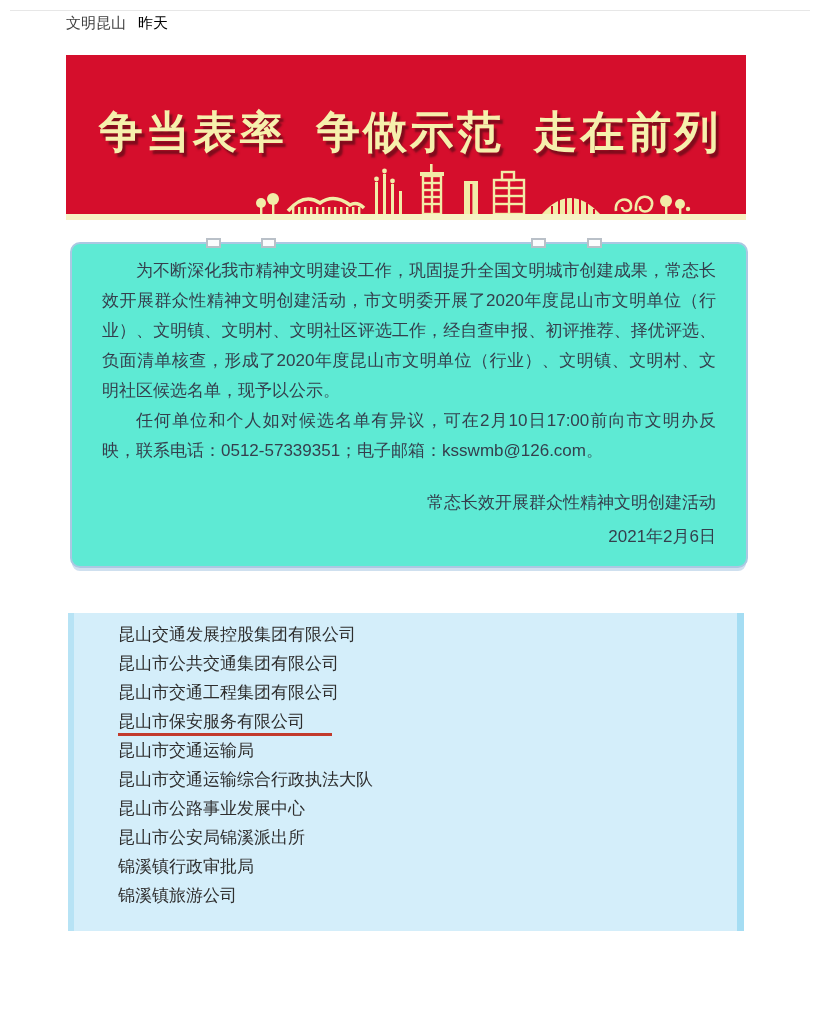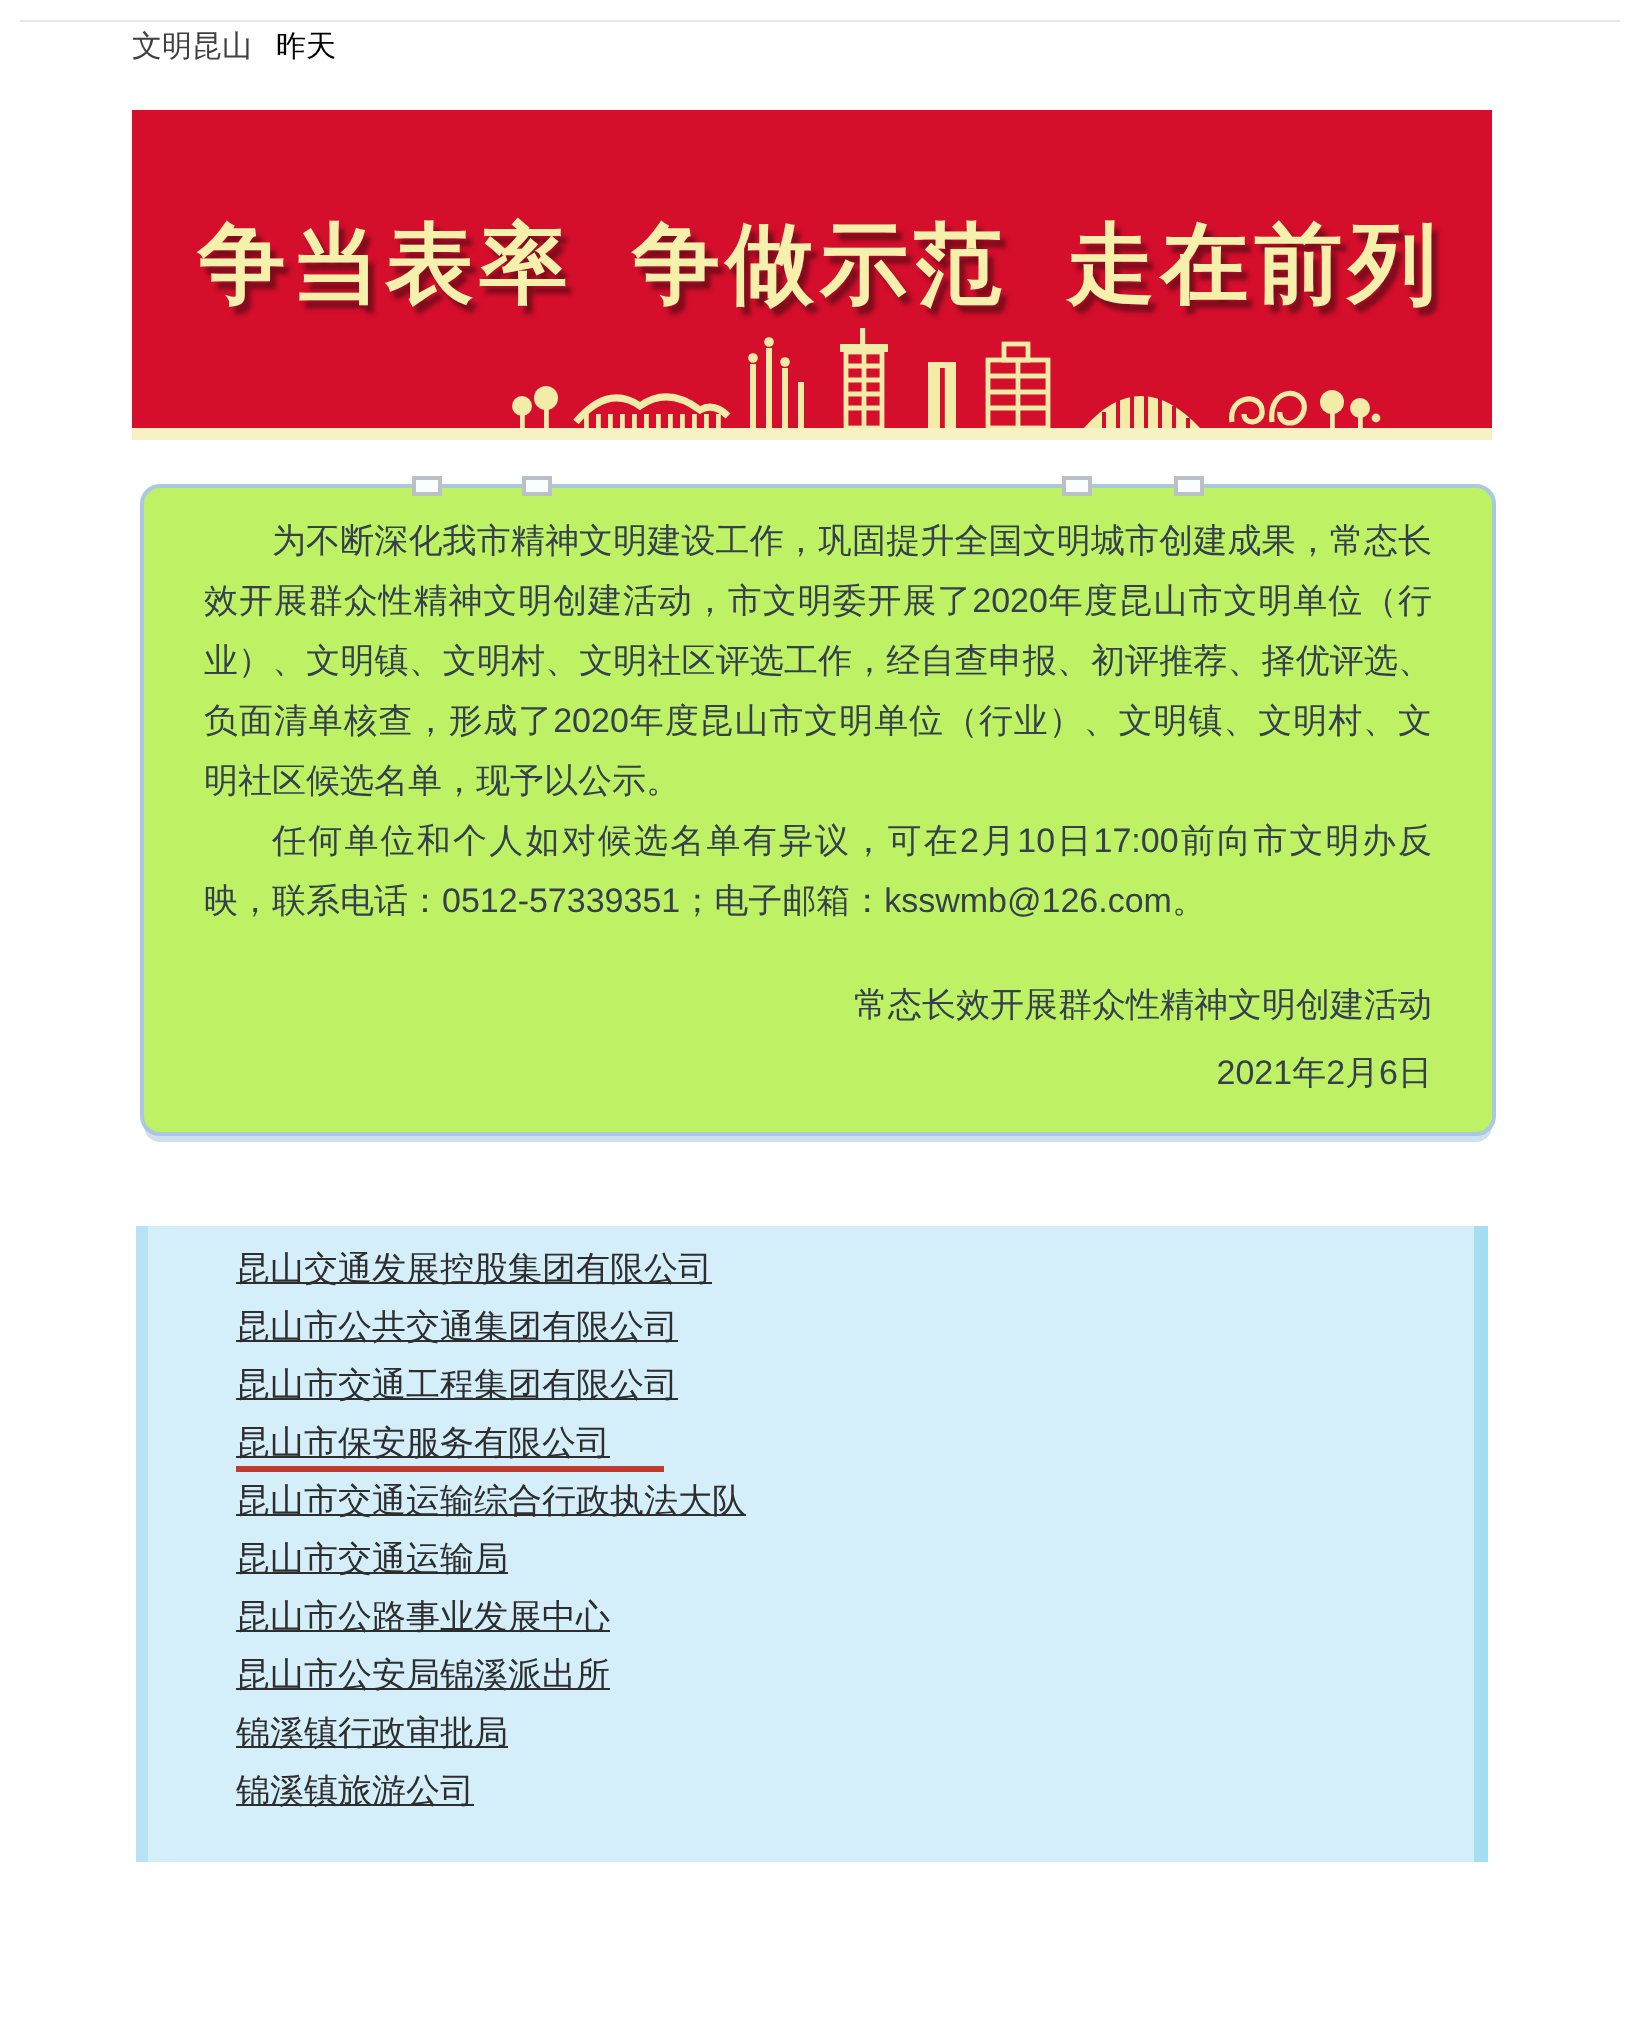"为不断深化我市精神文明建设工作，巩固提升全国文明城市创建成果，常态长效开展群众性" .notice-box { background: #bef264 -> #5eead4 }
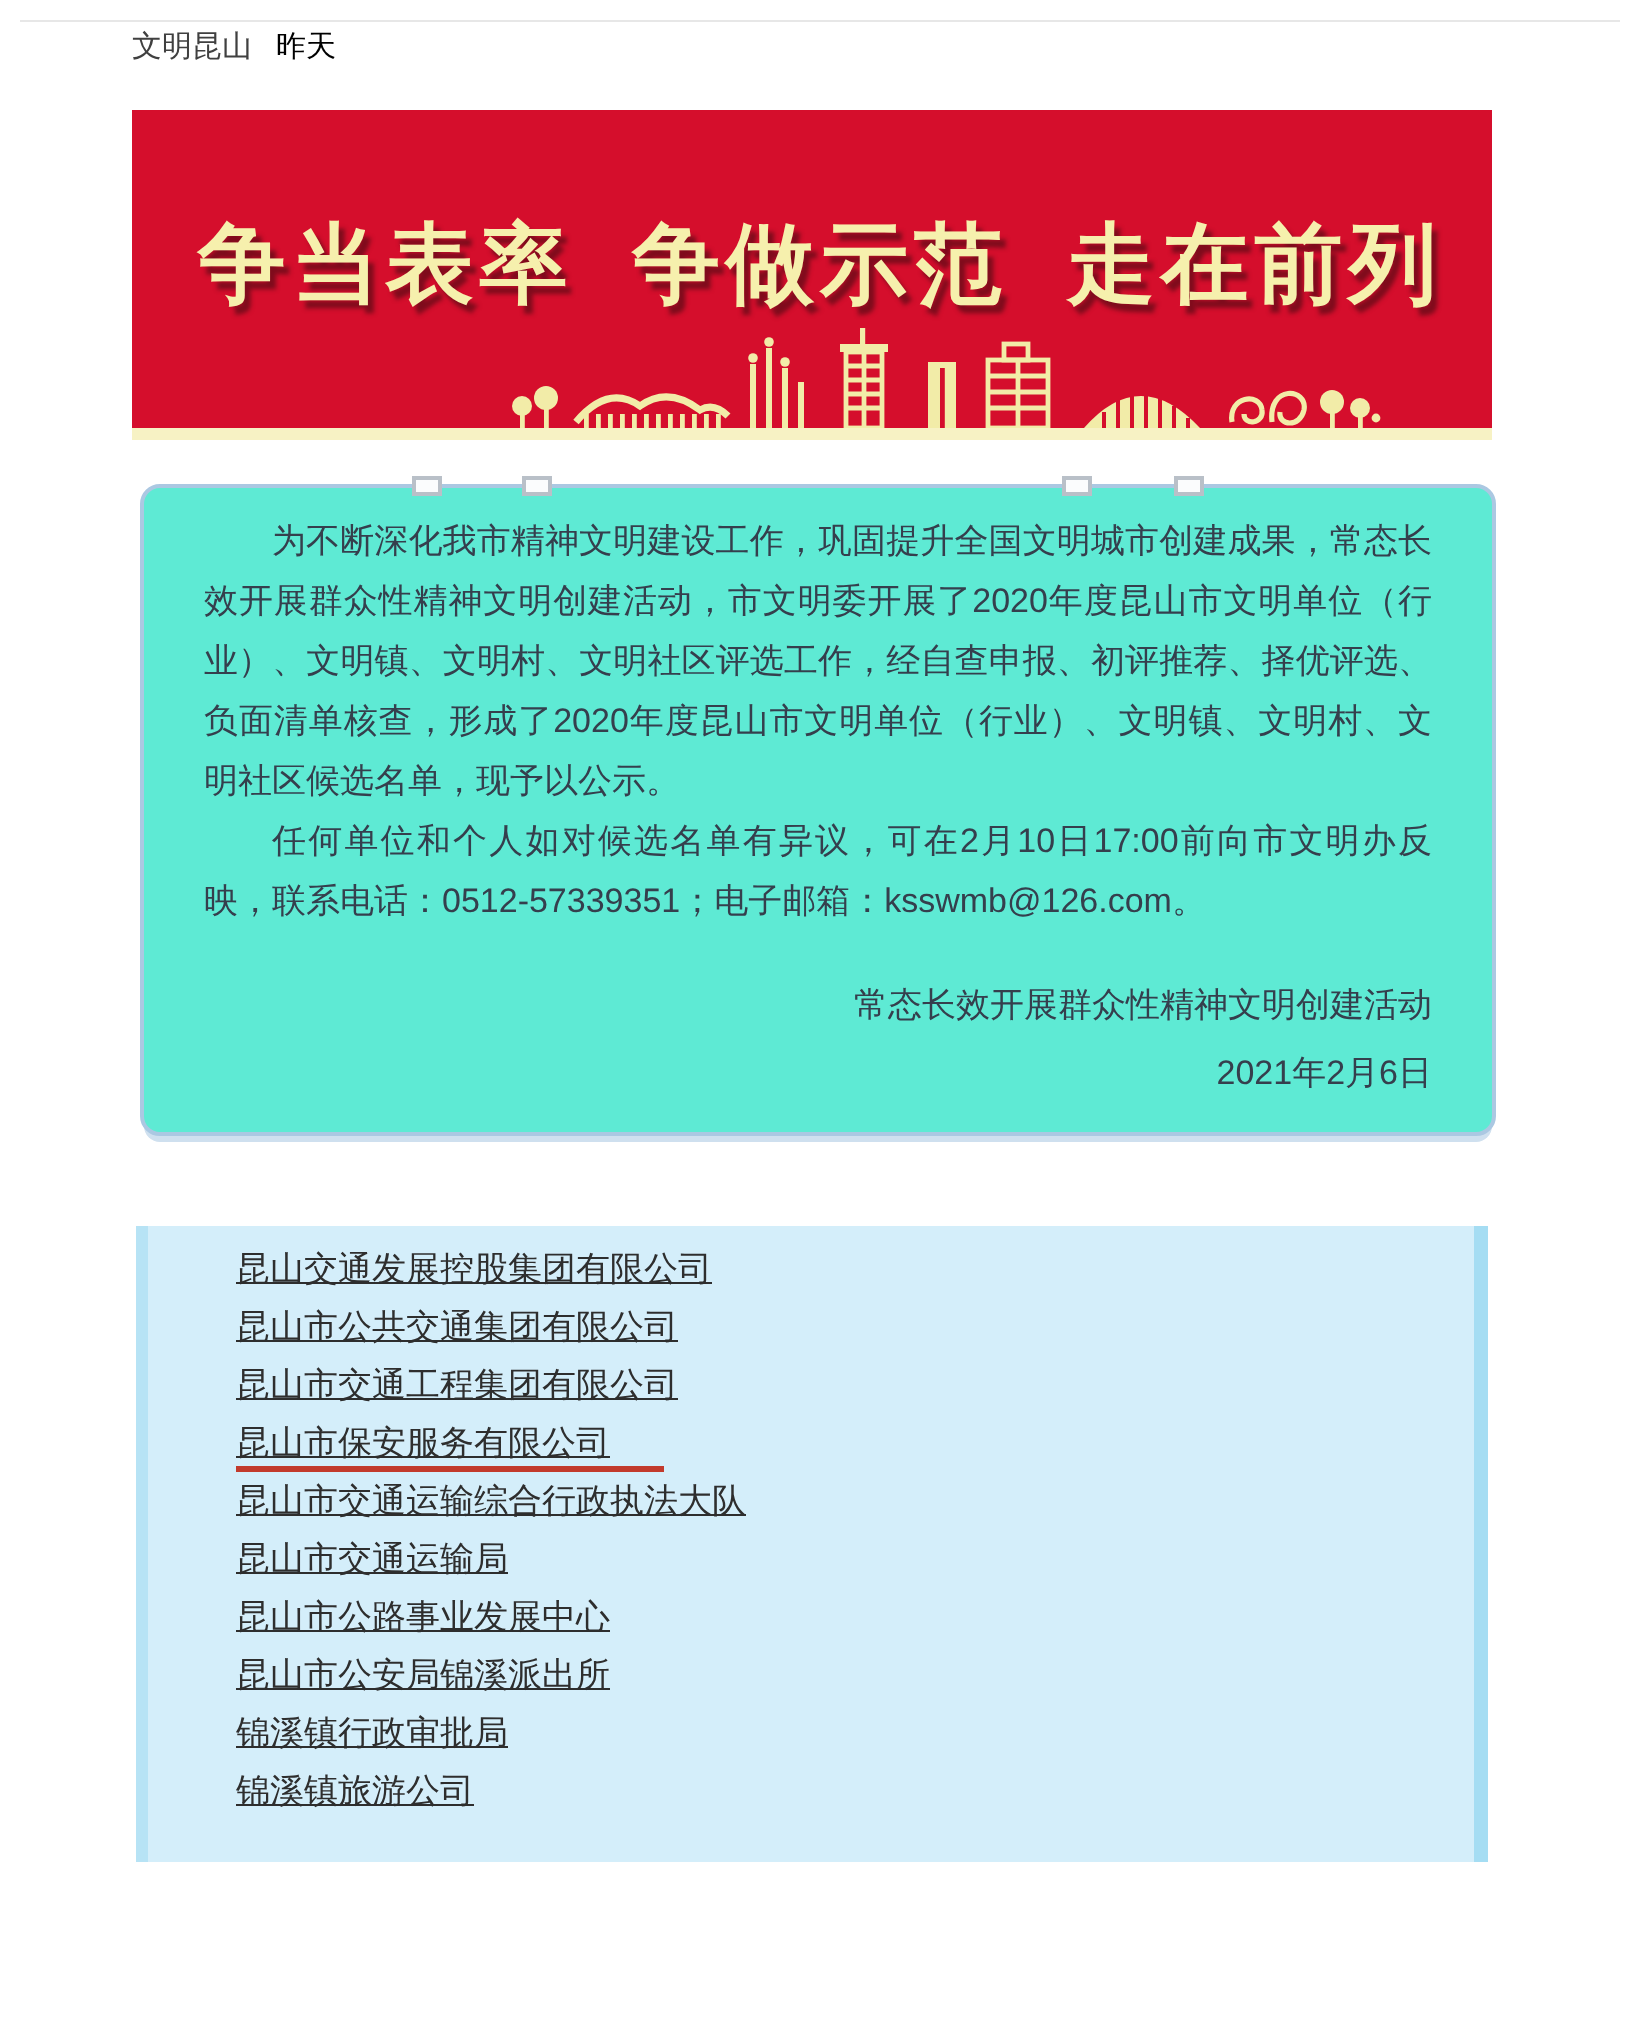"昆山交通发展控股集团有限公司" .list-row { text-decoration: underline -> none }
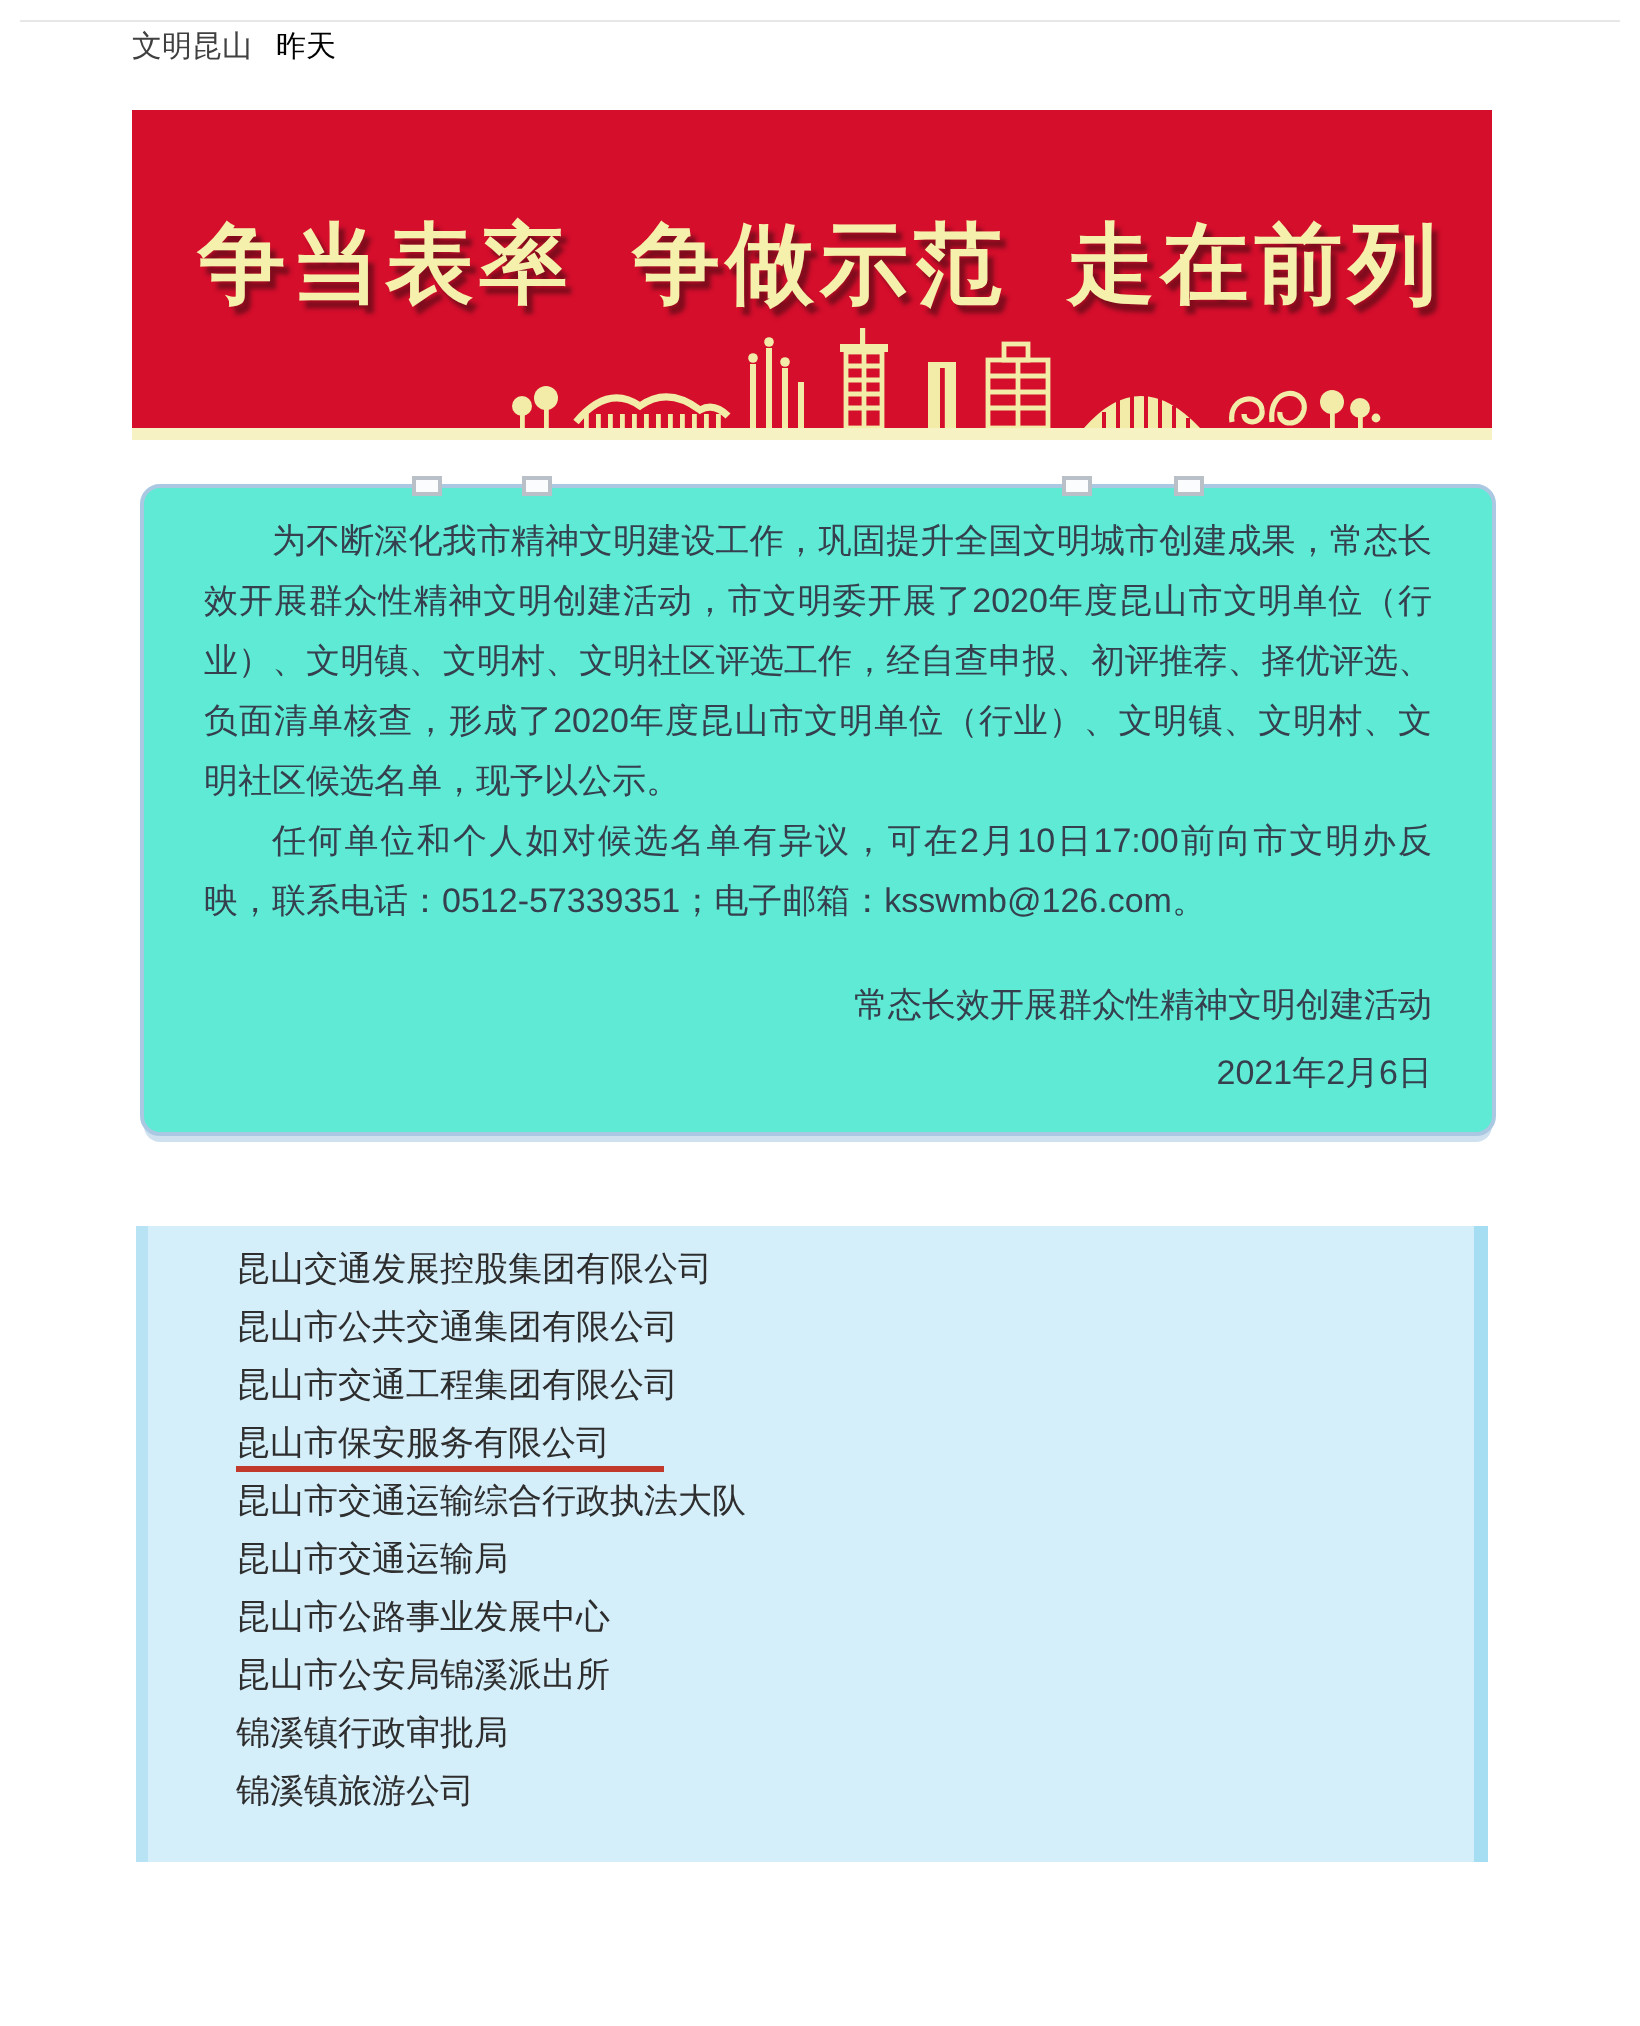"昆山市交通运输综合行政执法大队" div.list-row { order: before "昆山市交通运输局" -> after "昆山市交通运输局" }
